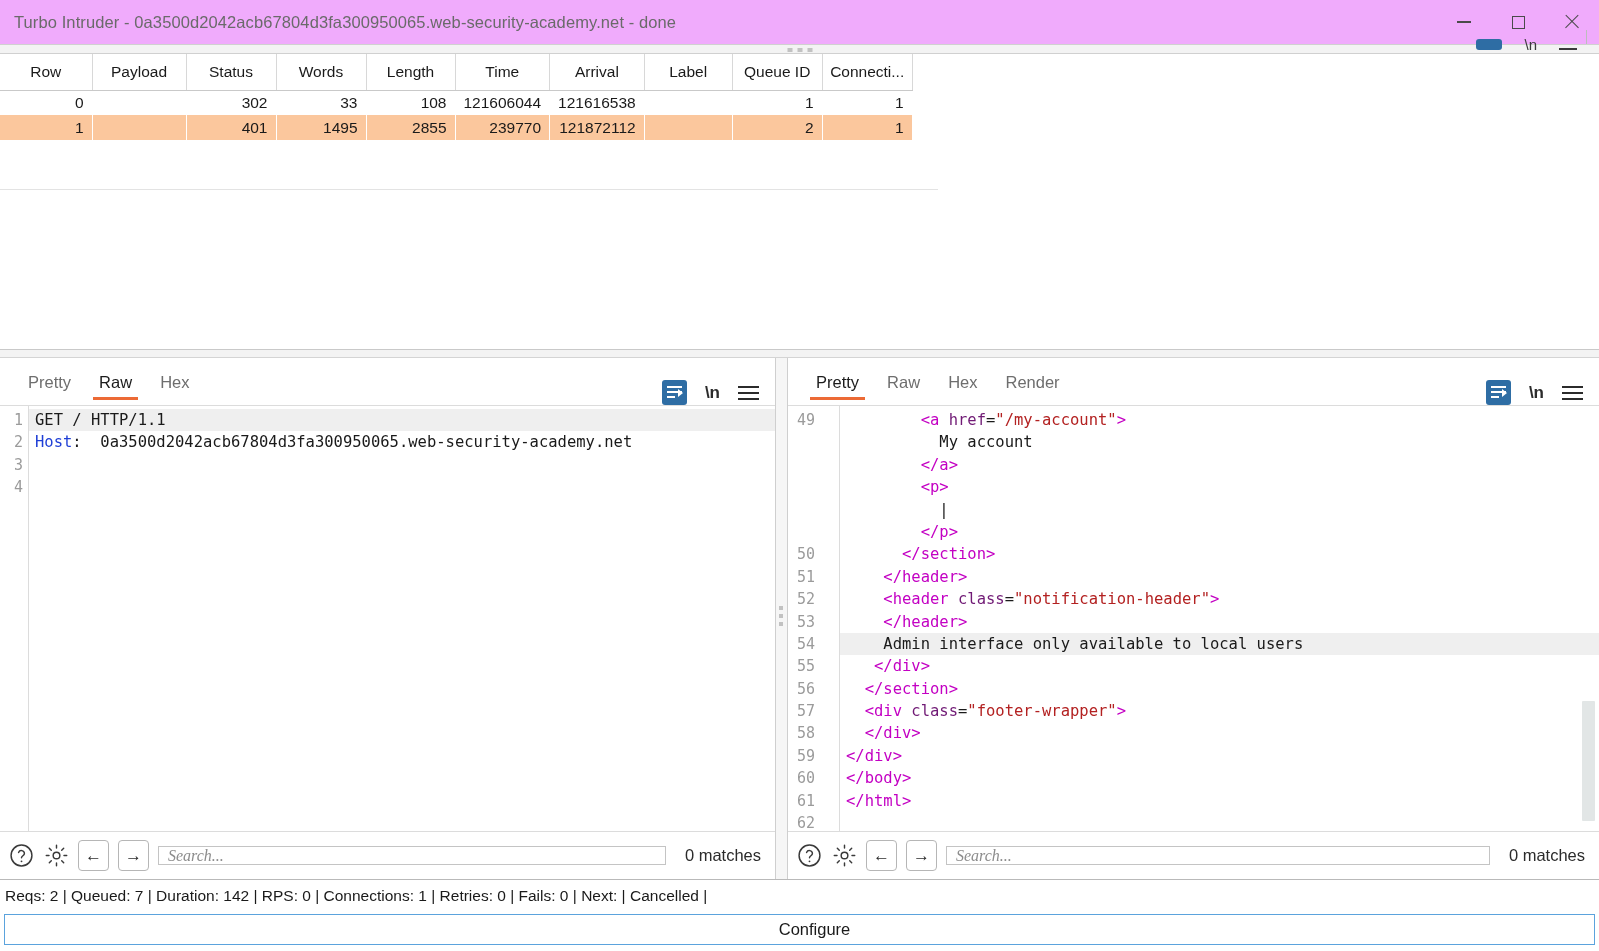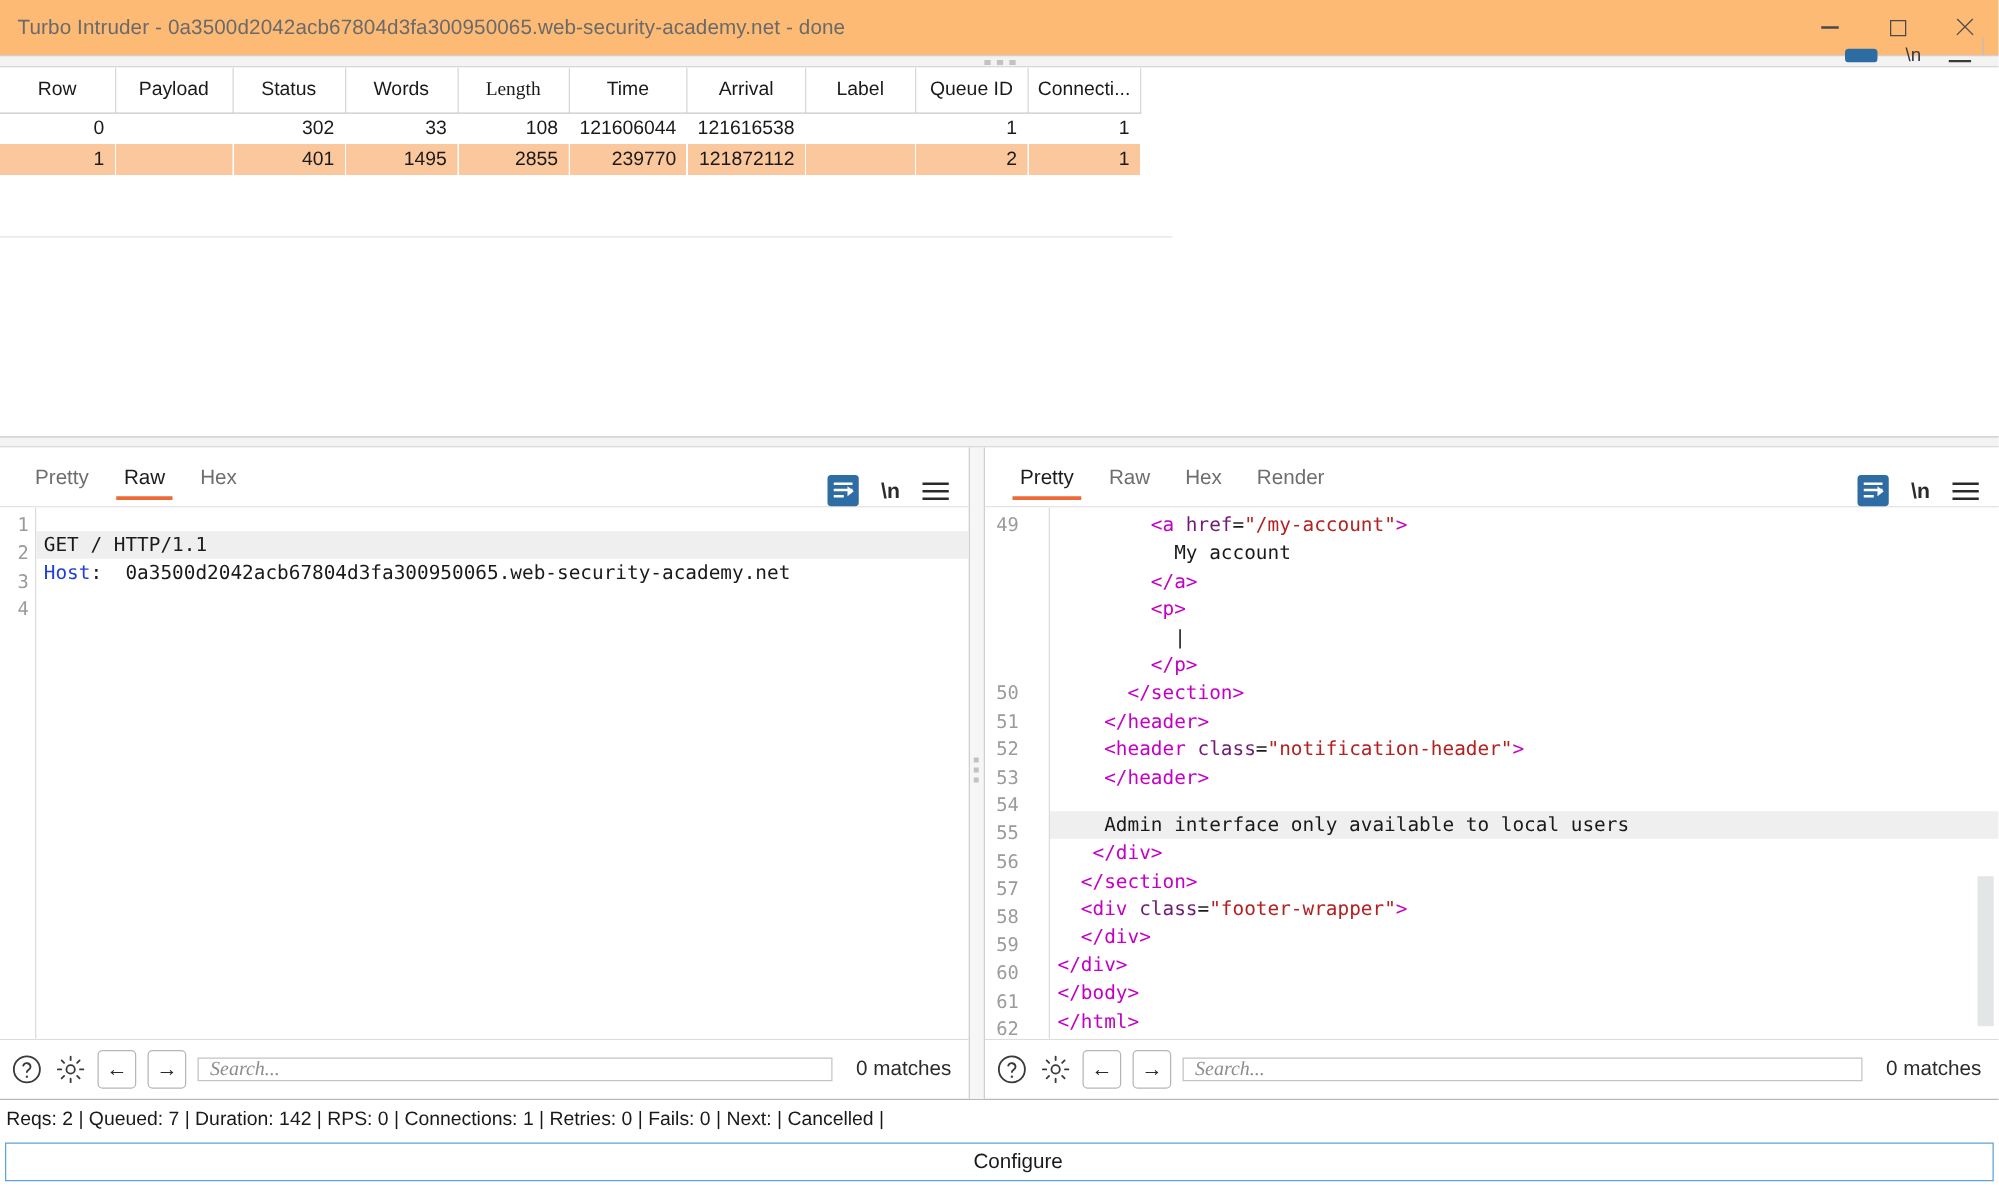"Turbo Intruder -" .titlebar { background: #fdba74 -> #f0abfc }
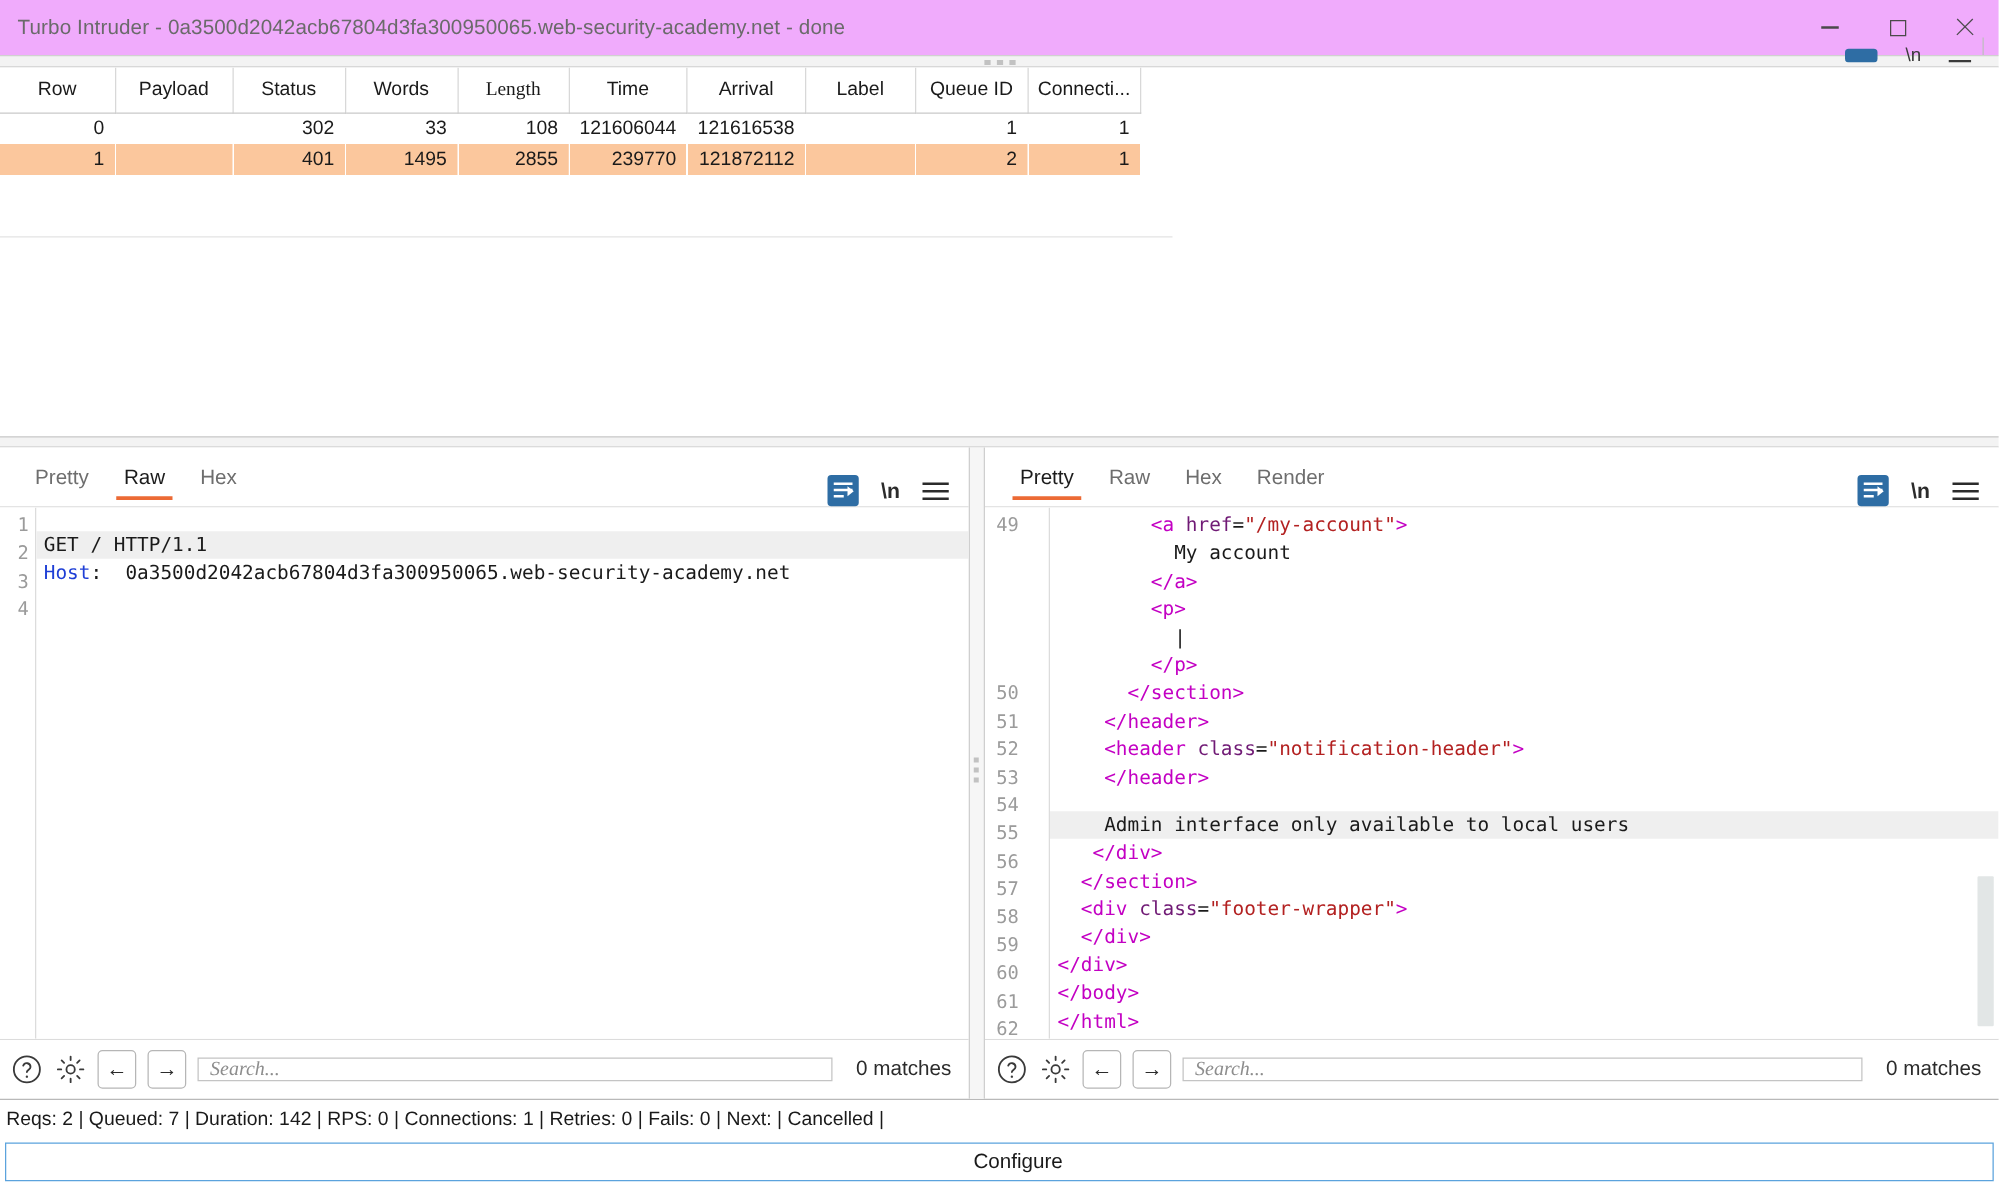"Length" .col-len { font-family: Liberation Serif, serif -> none }
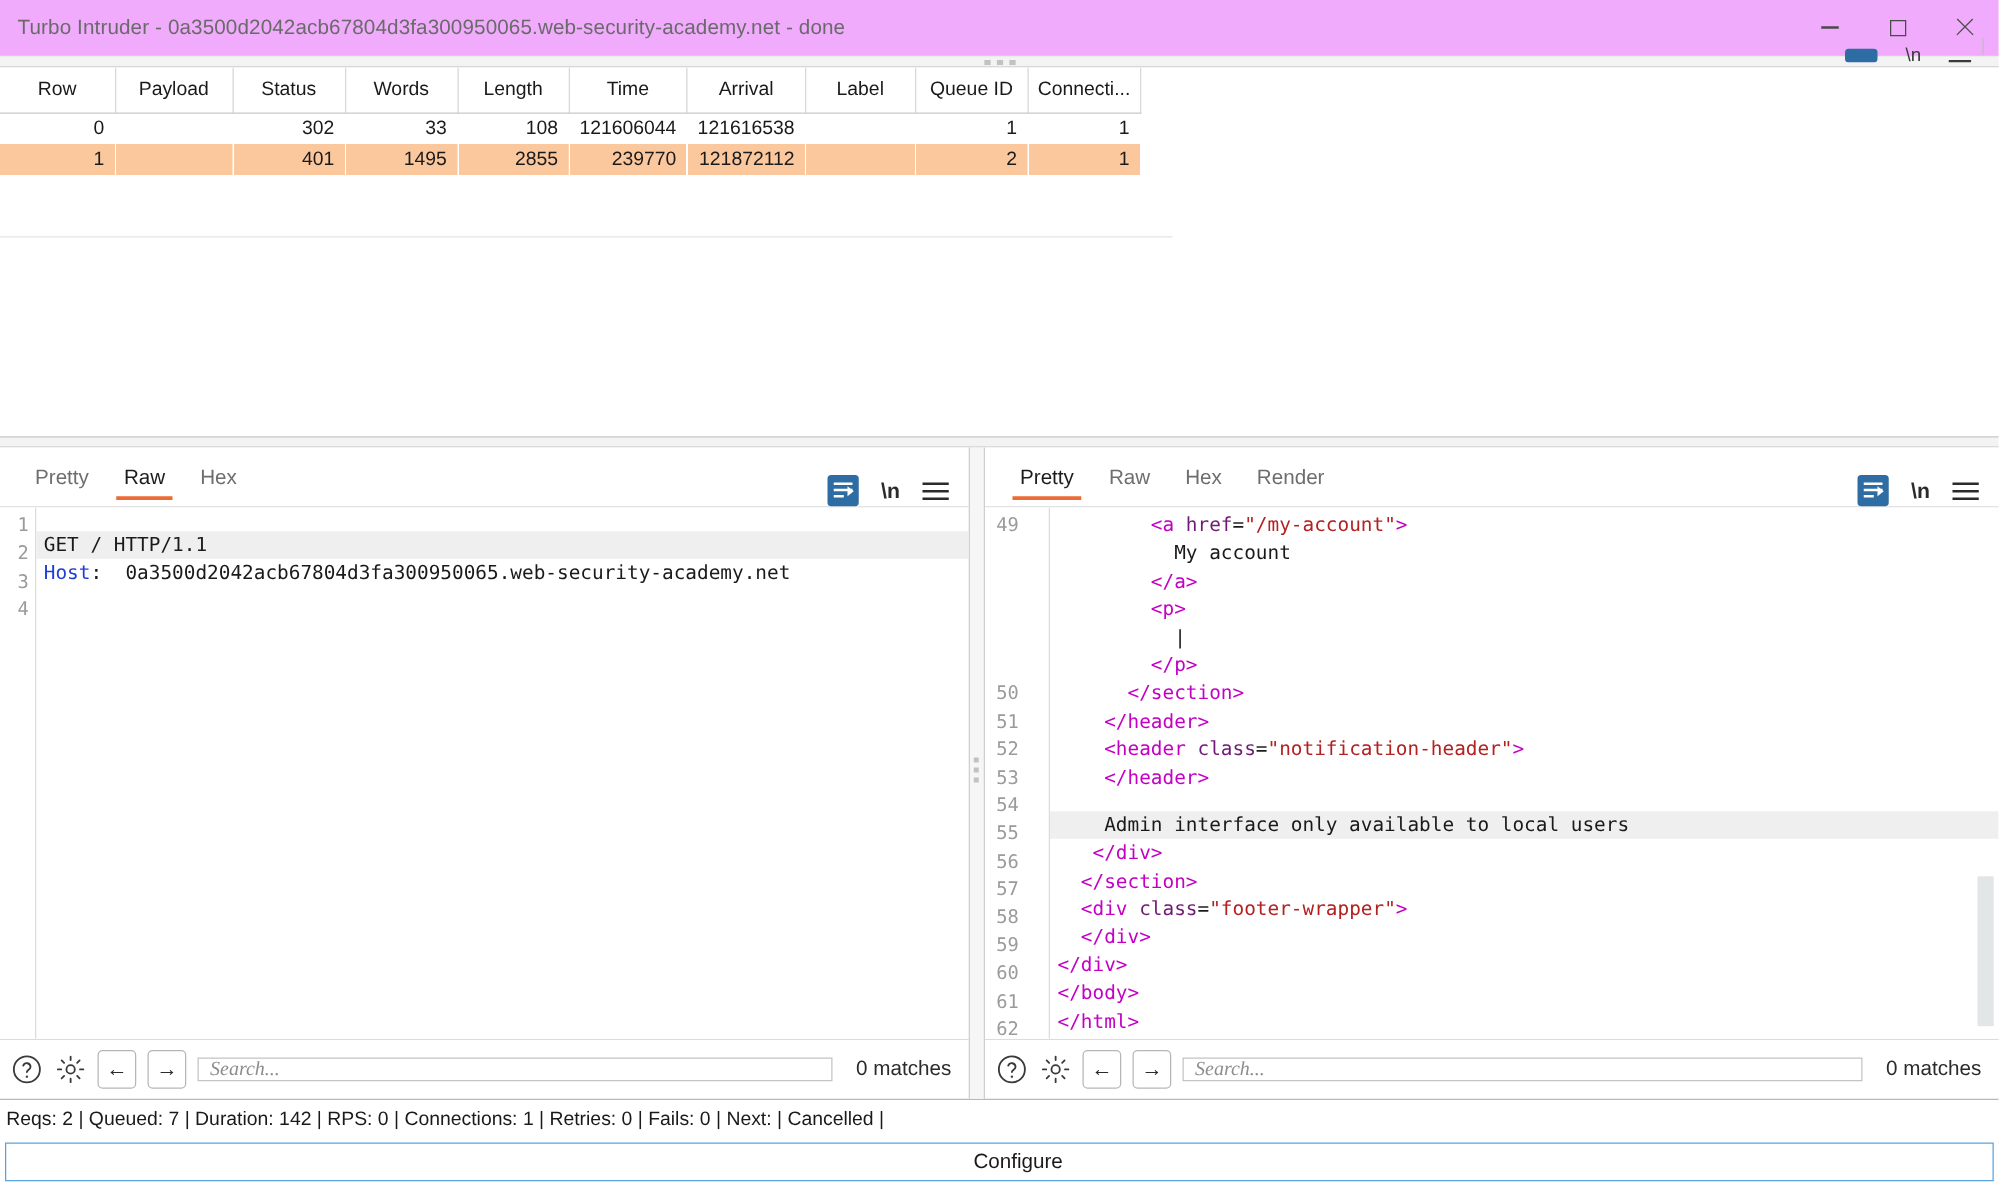"GET / HTTP/1.1" .codelines .ln.hl { margin-top: 16px -> none }
